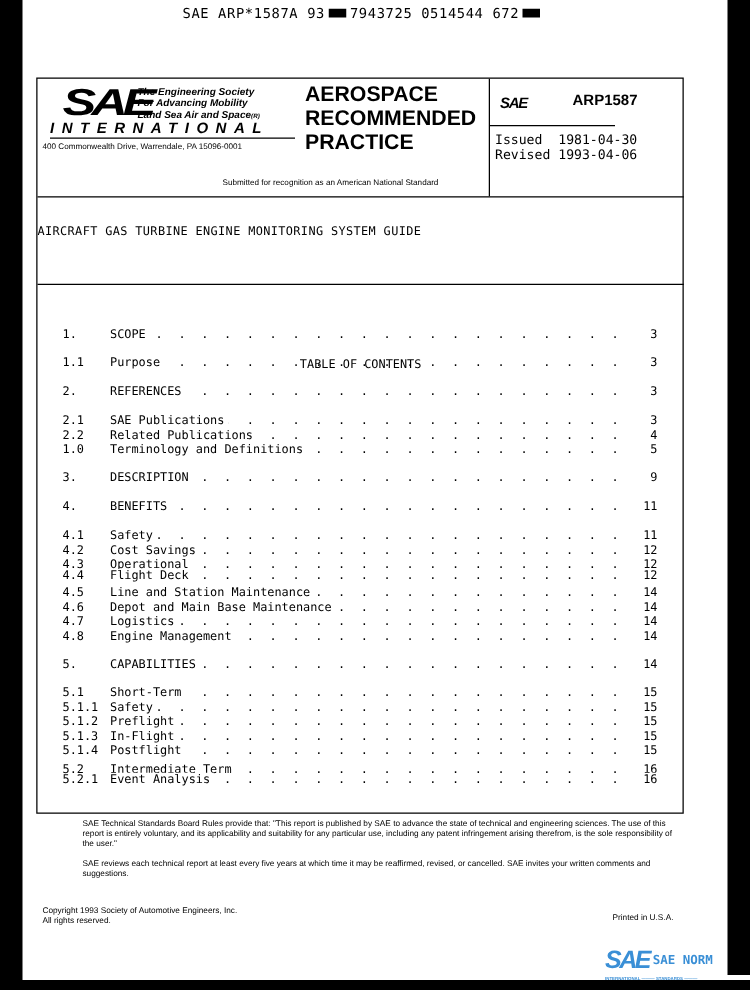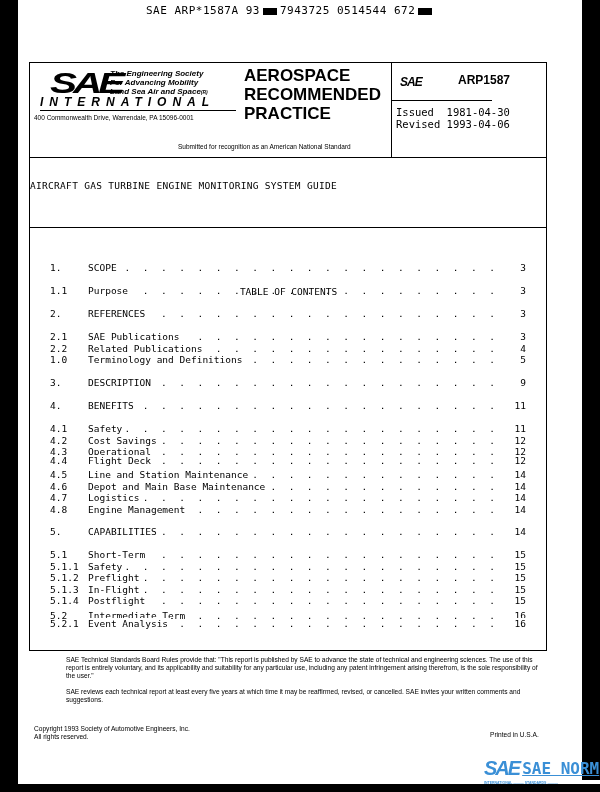"SAE NORM" .wm-text { font-size: 16px -> 10px; text-decoration: underline -> none }
